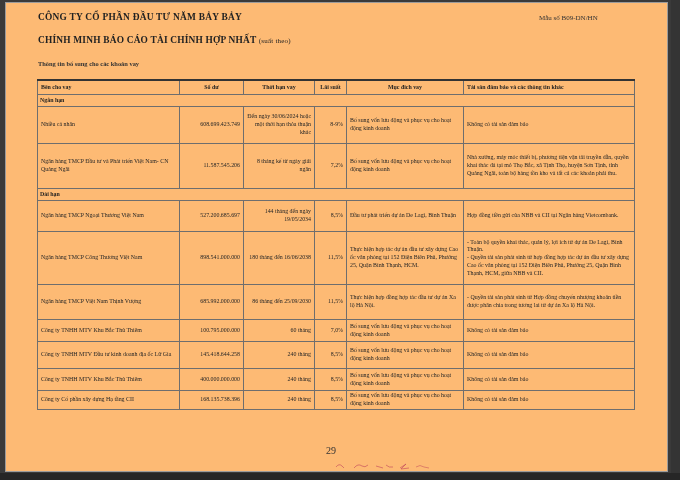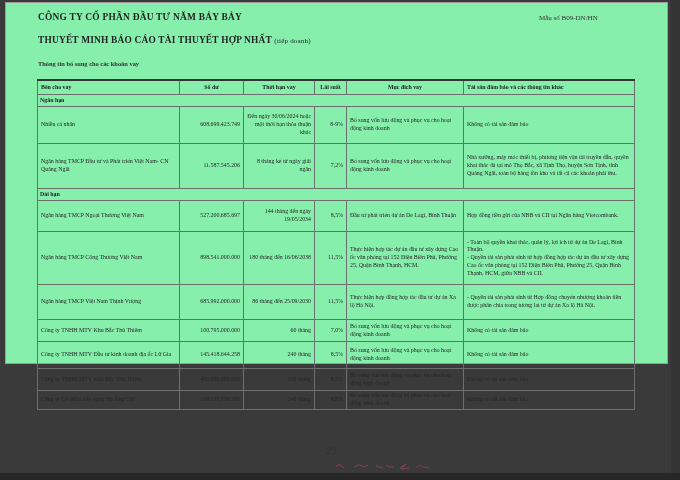"CÔNG TY CỔ PHẦN ĐẦU" .page { background: #86efac -> #fdba74; height: 362px -> 470px }
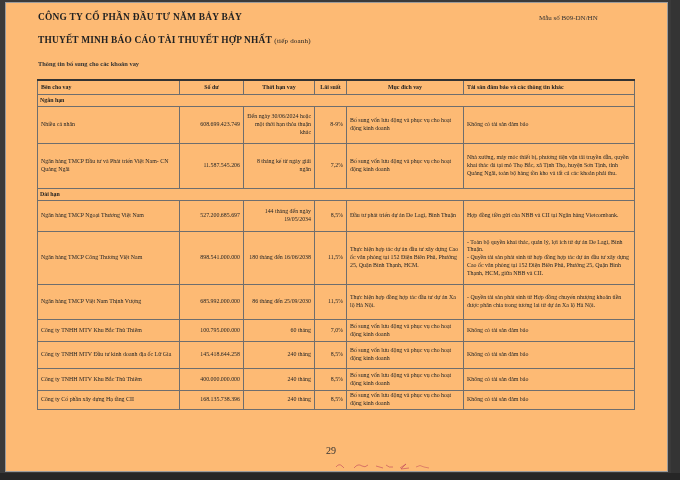"THUYẾT MINH BÁO CÁO TÀI" span { text: THUYẾT MINH BÁO CÁO TÀI THUYẾT -> CHÍNH MINH BÁO CÁO TÀI CHÍNH }
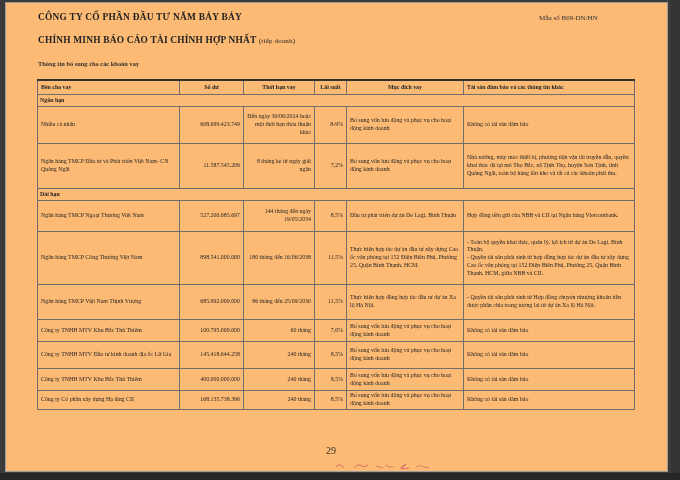"(tiếp doanh)" span.note { text: tiếp doanh -> suất theo }
